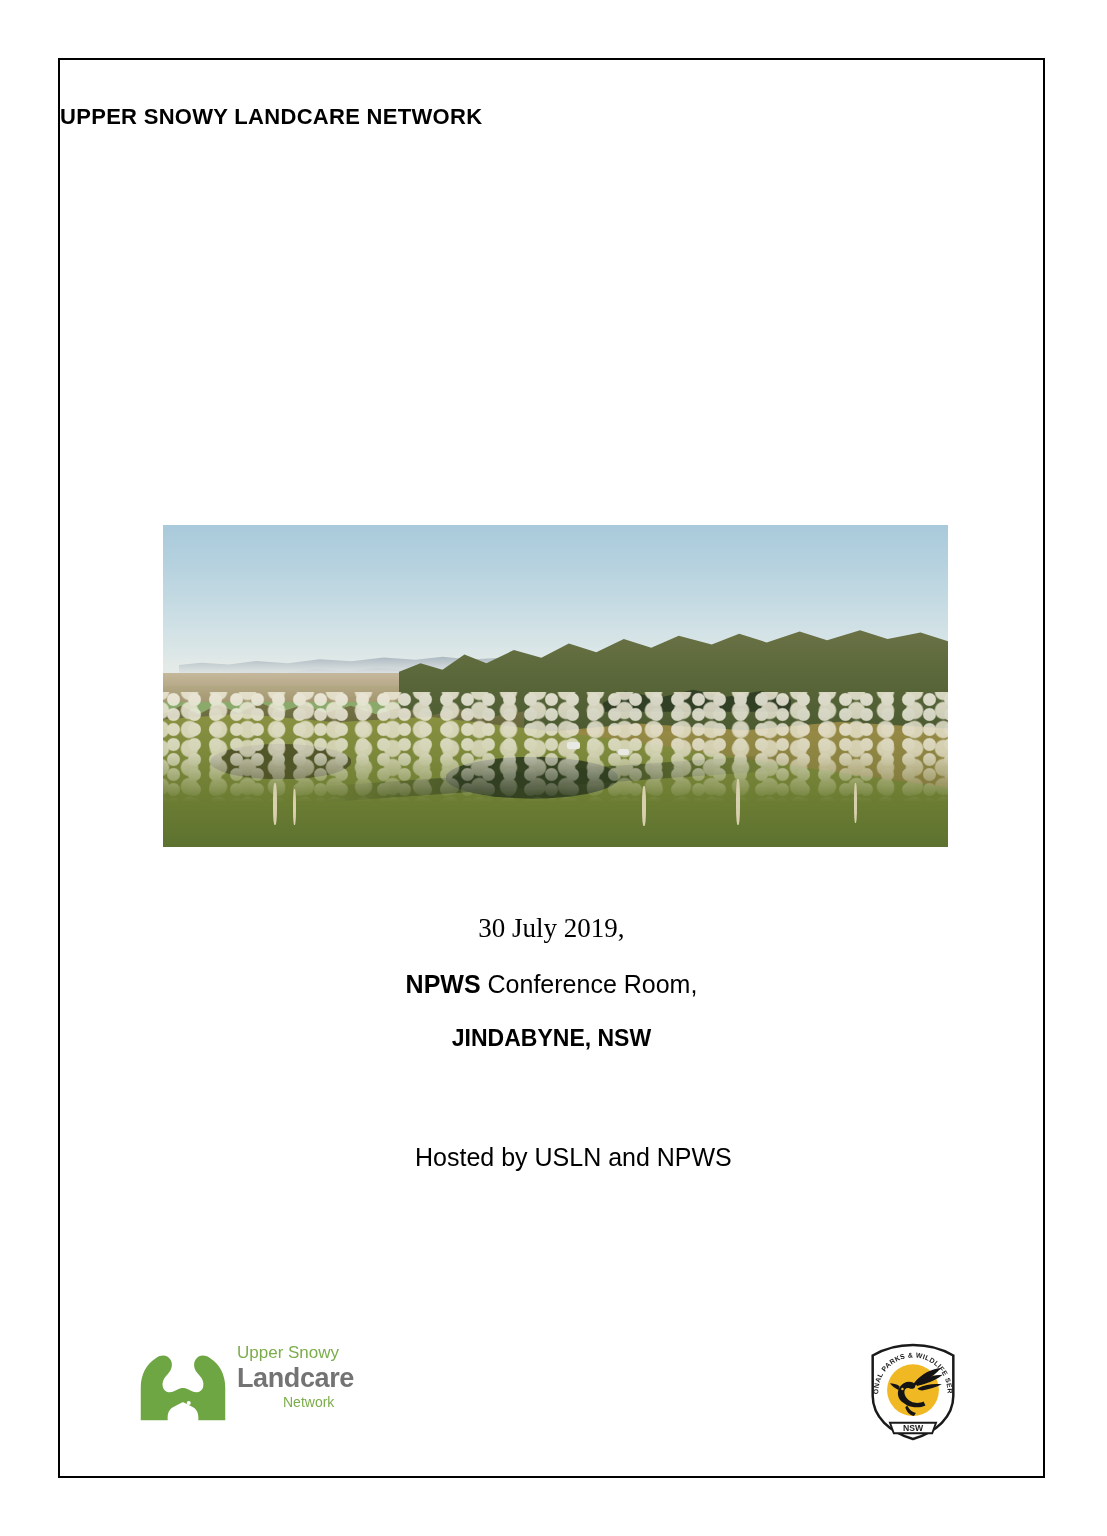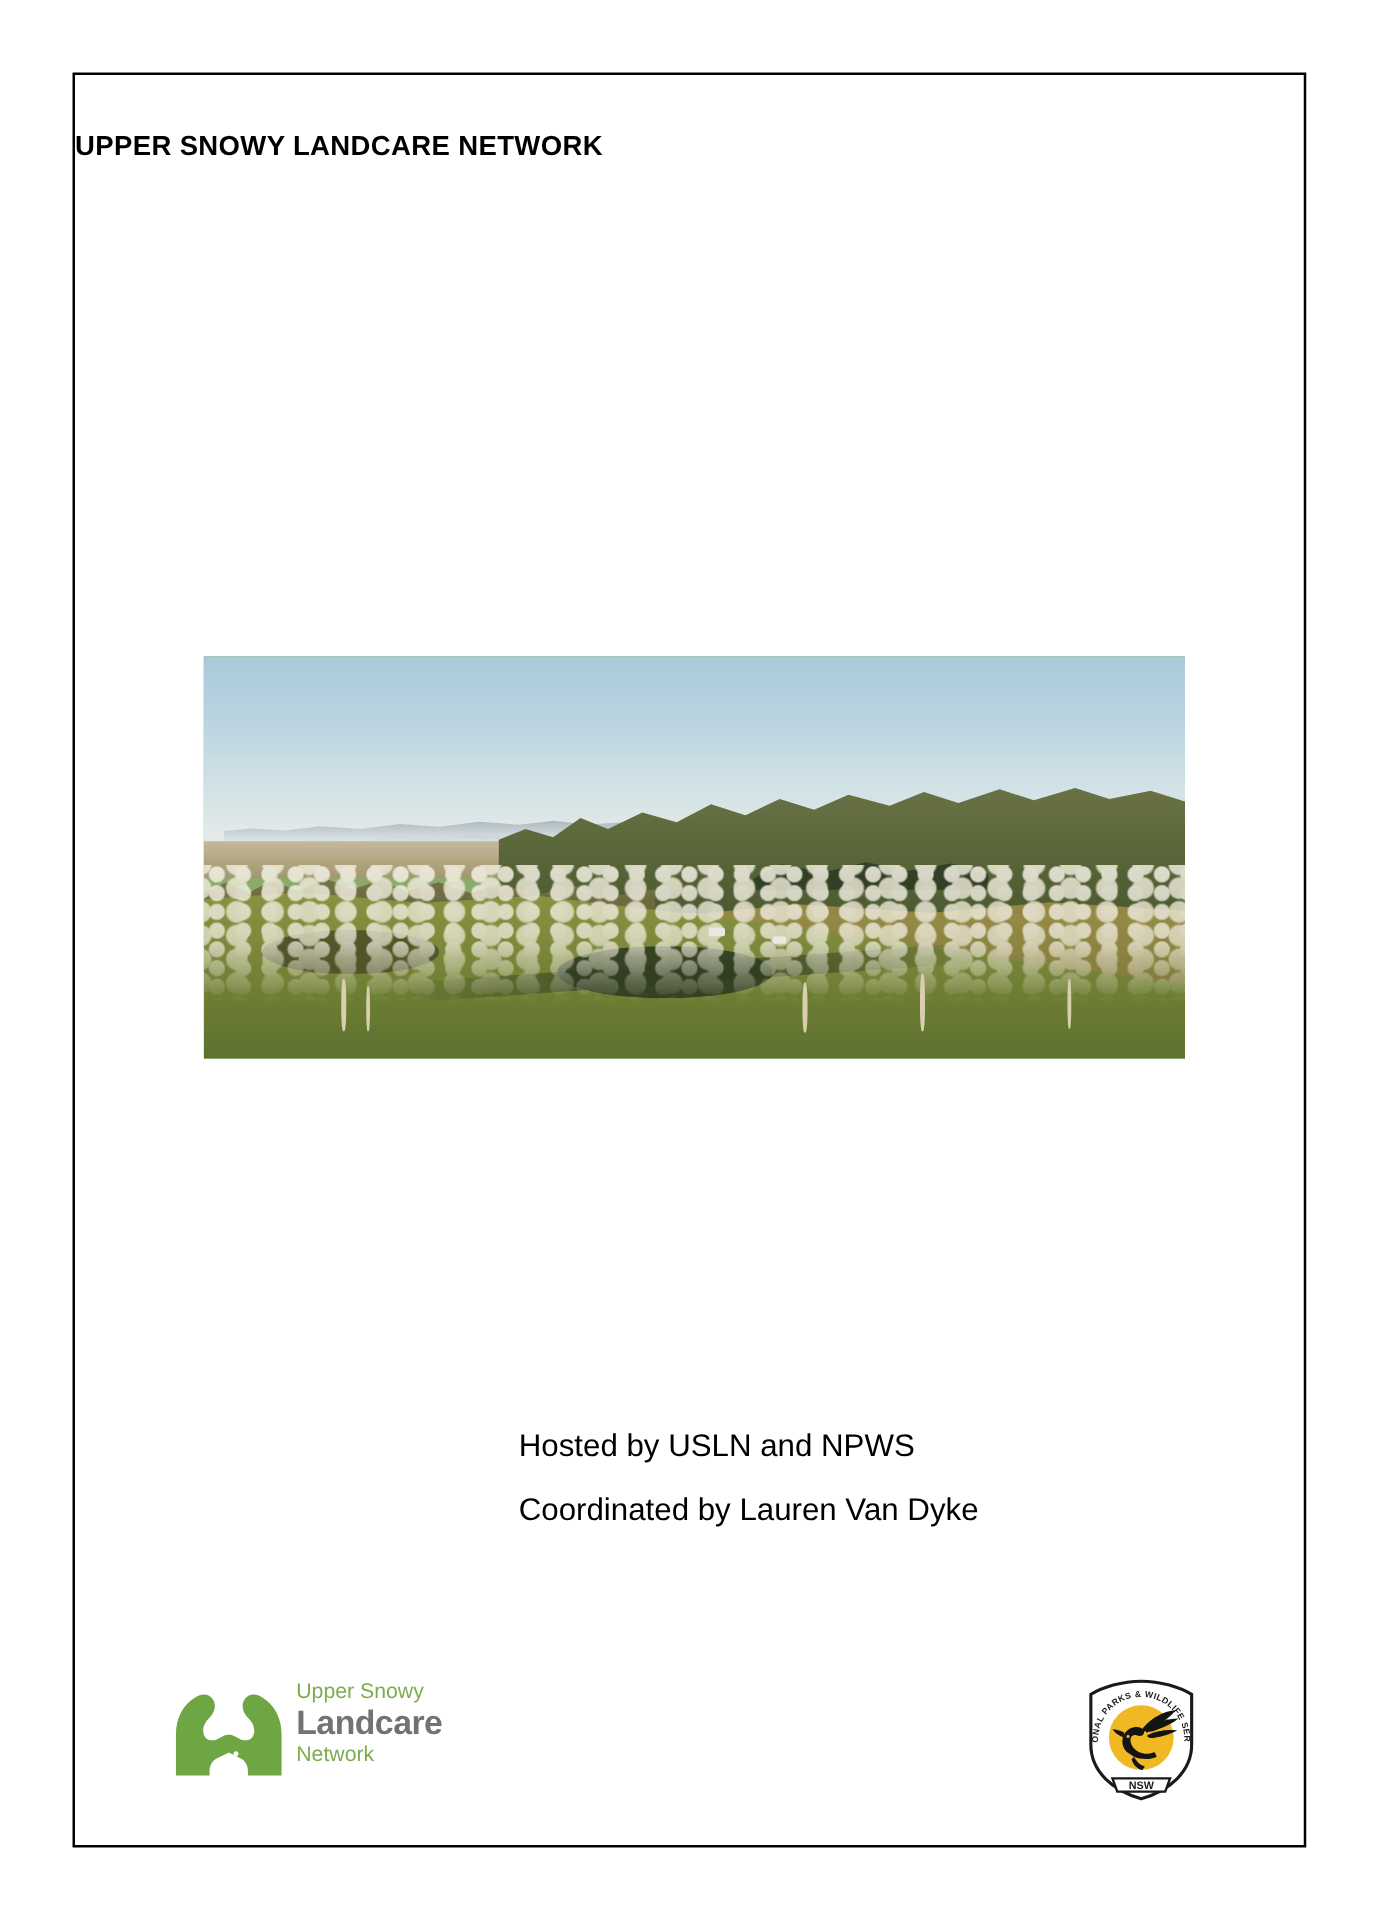"30 July 2019," div { html: none -> <div> <span>30 July 2019,</span> <span><span>NPWS</span><span> Conference Room,</span></span> <span>JINDABYNE, NSW</span> </div> }
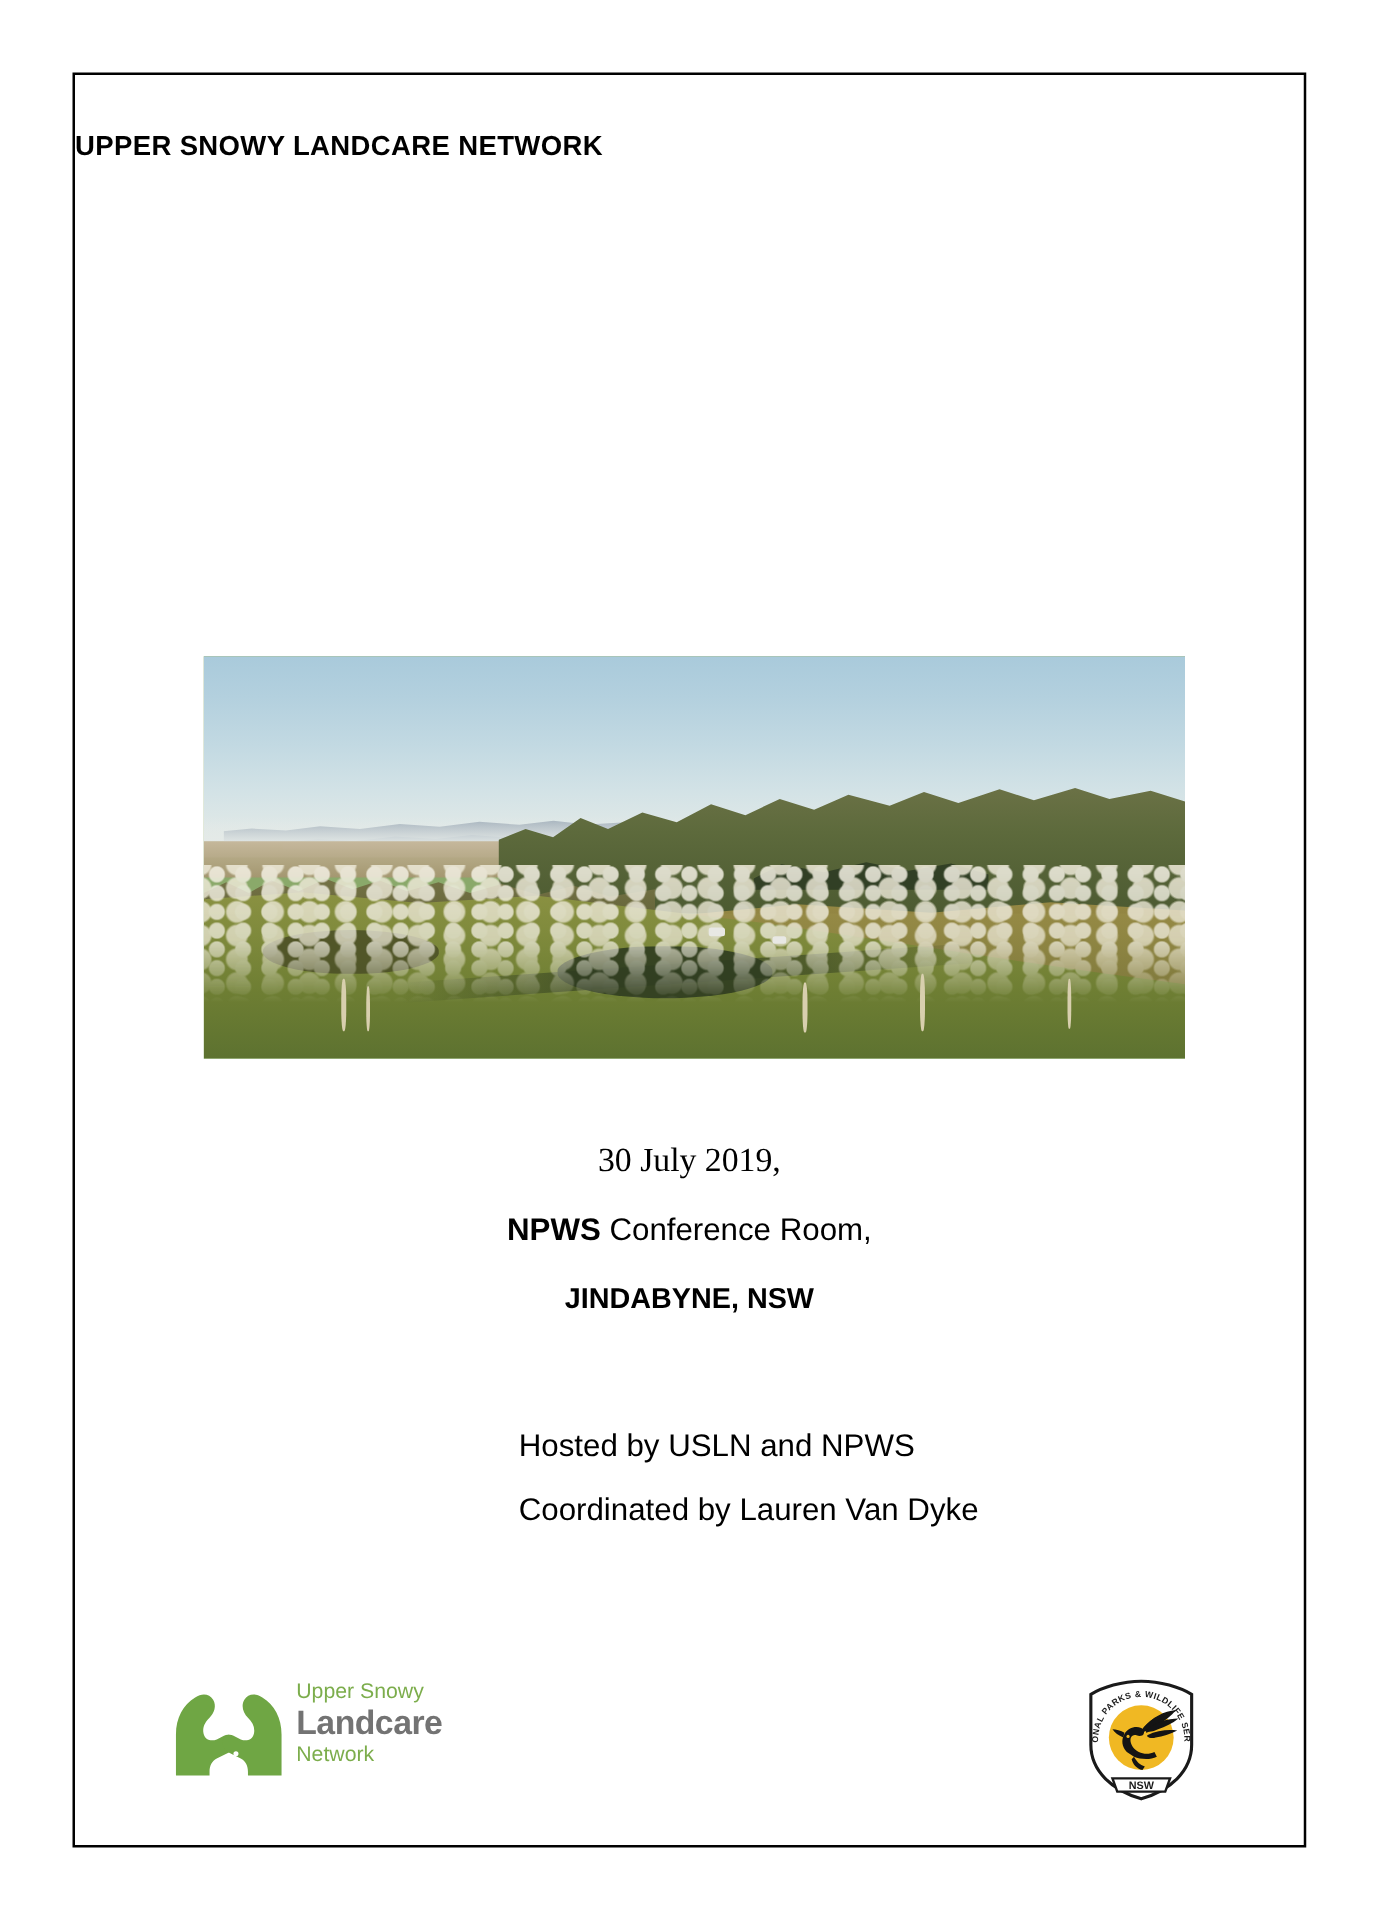"Coordinated by Lauren Van Dyke" span.credit-line { html: <span>Coordinated by Lauren Van Dyke</span> -> none }
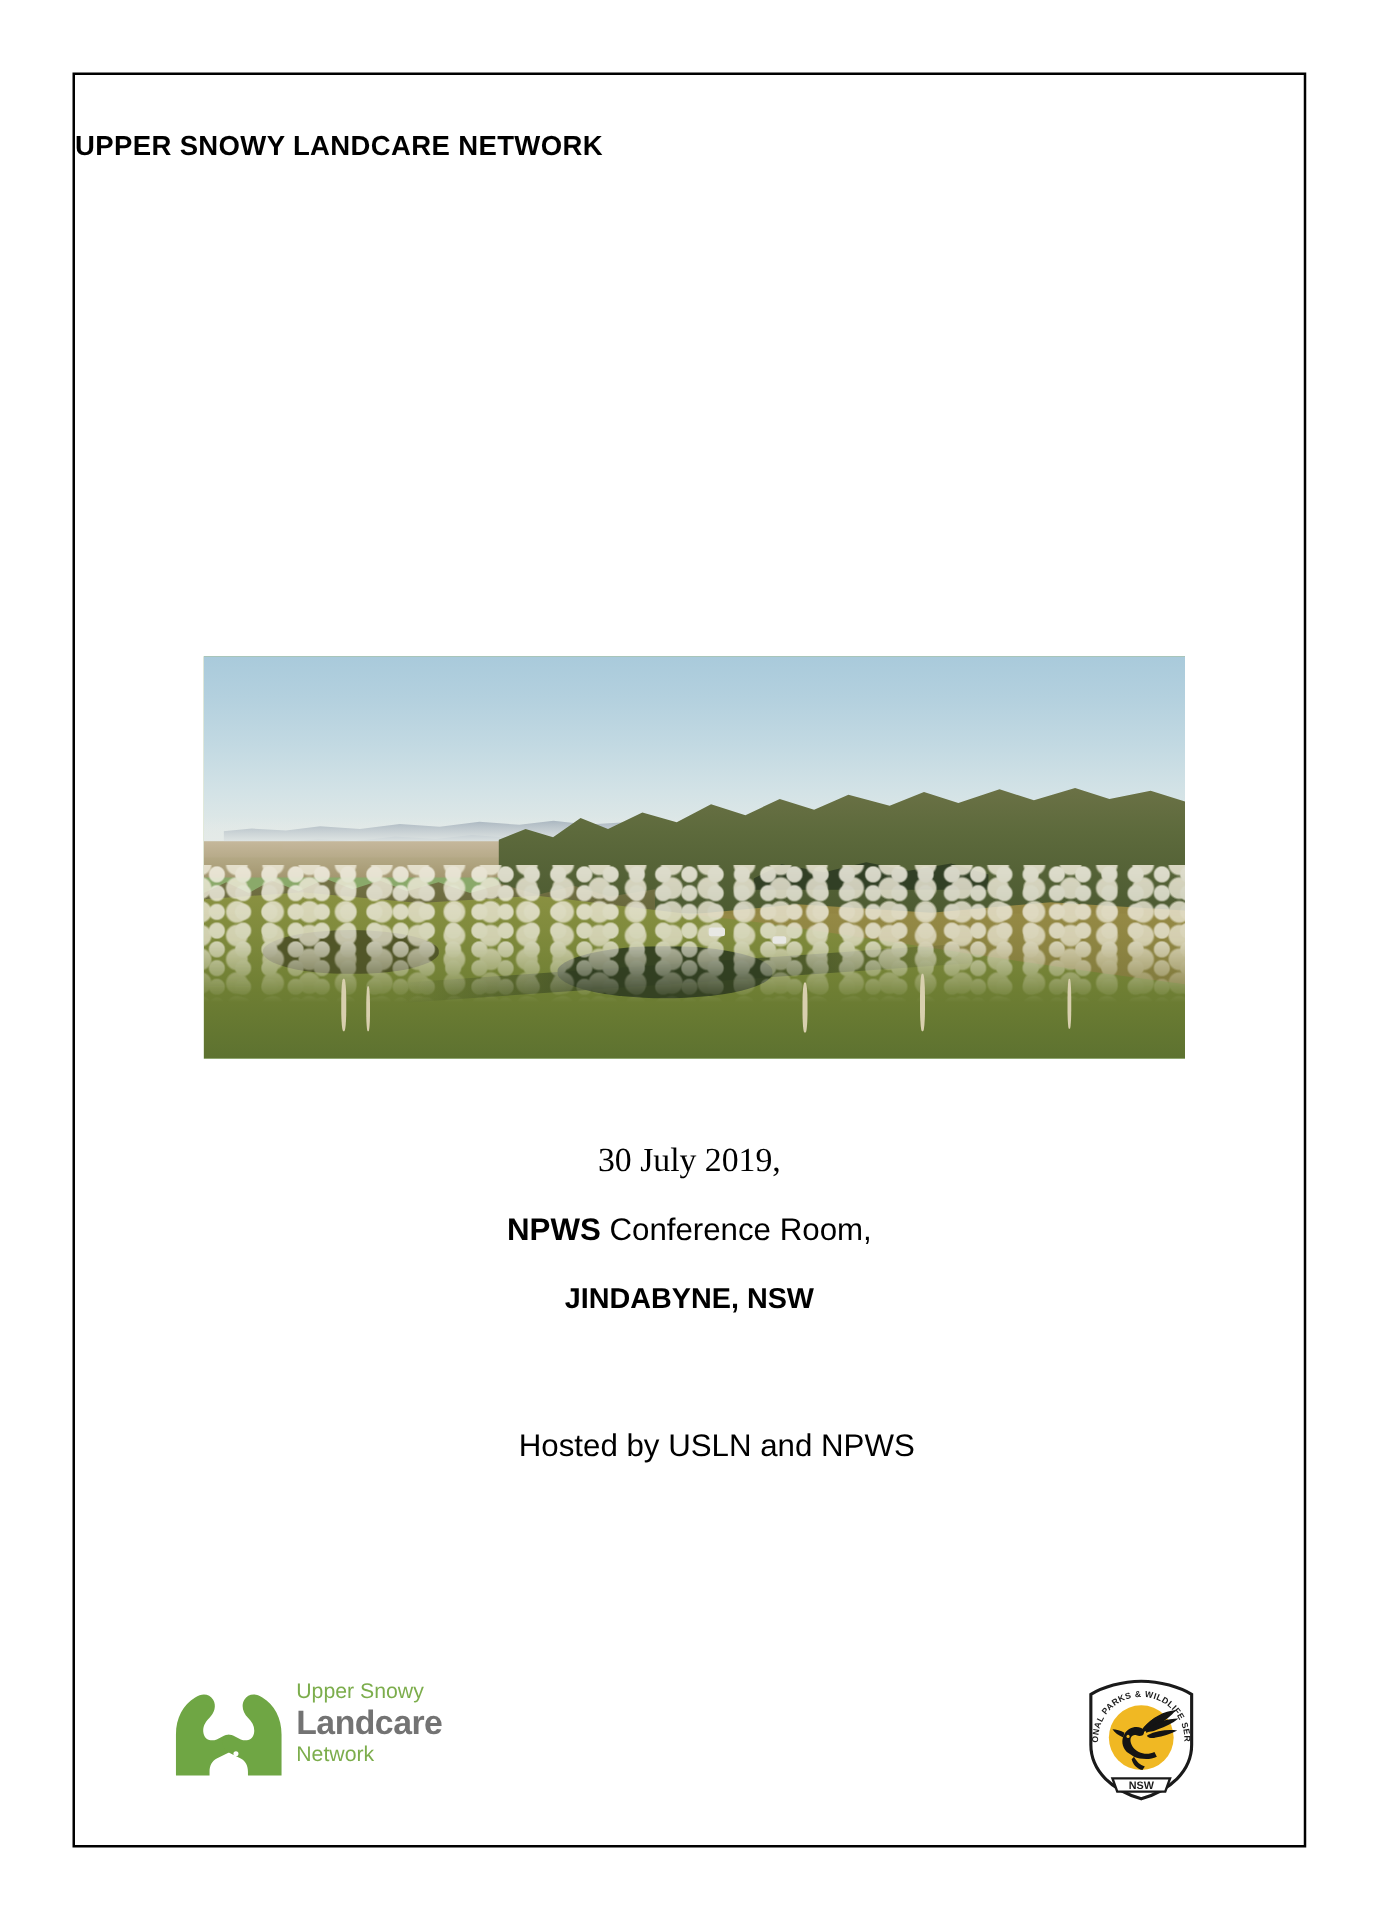"Network" #landcare-wordmark .lw-sub { font-size: 17px -> 14px; margin-left: none -> 46px }
